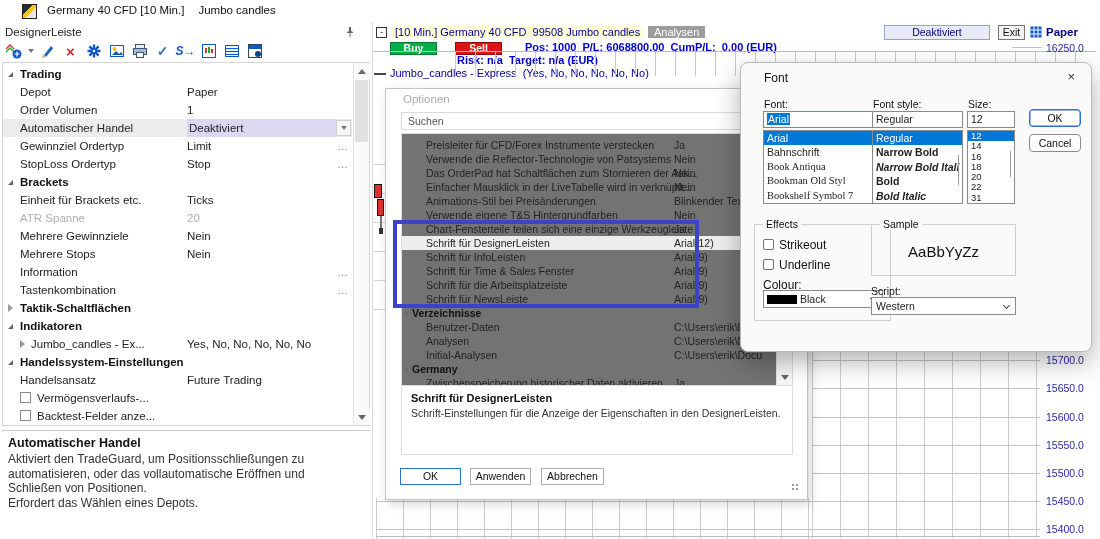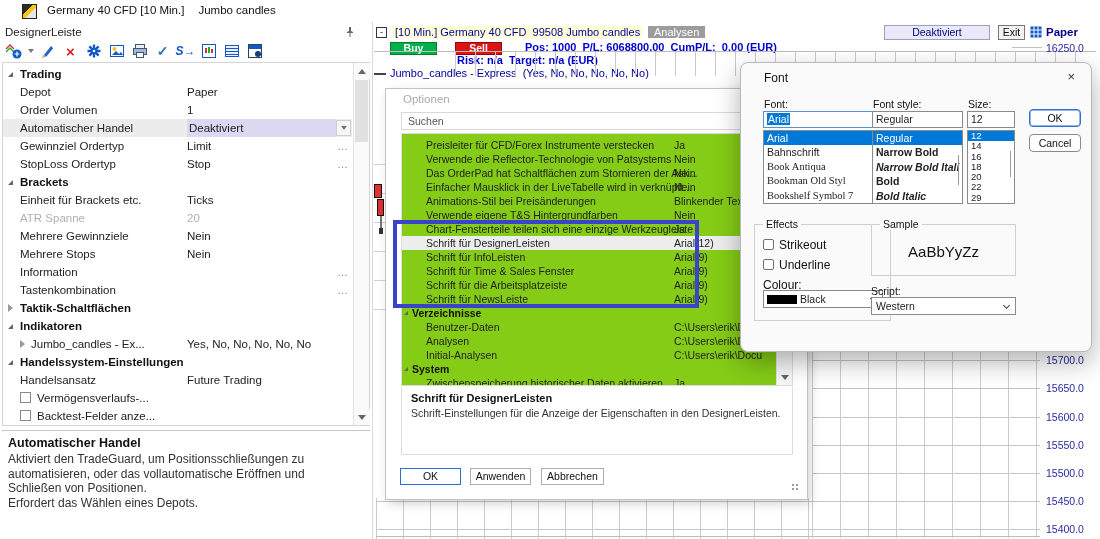"Preisleiter für CFD/Forex Instrumente" .olist { background: #84cc16 -> #737373 }
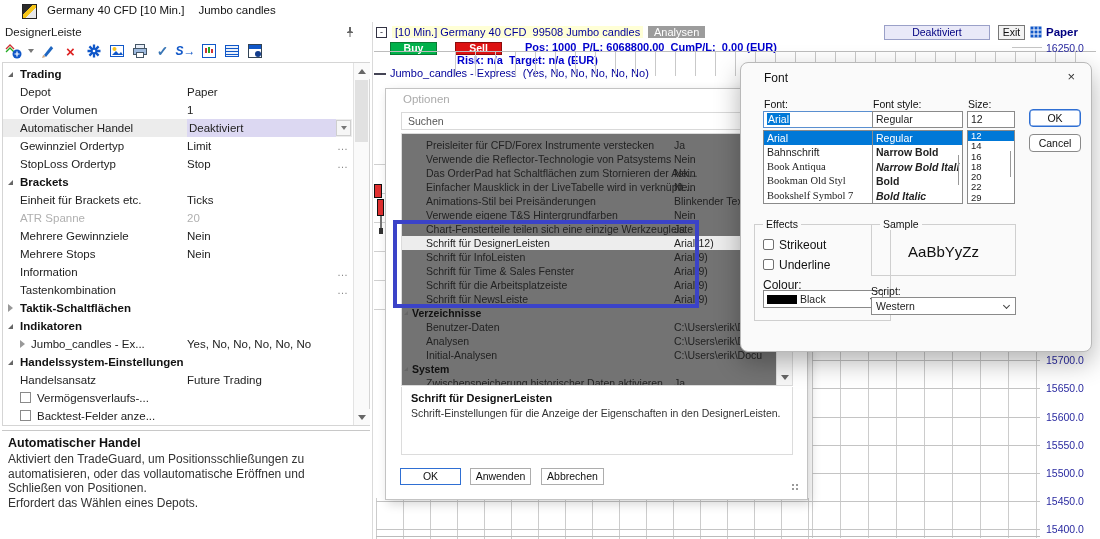"29" div.fitem { text: 29 -> 31 }
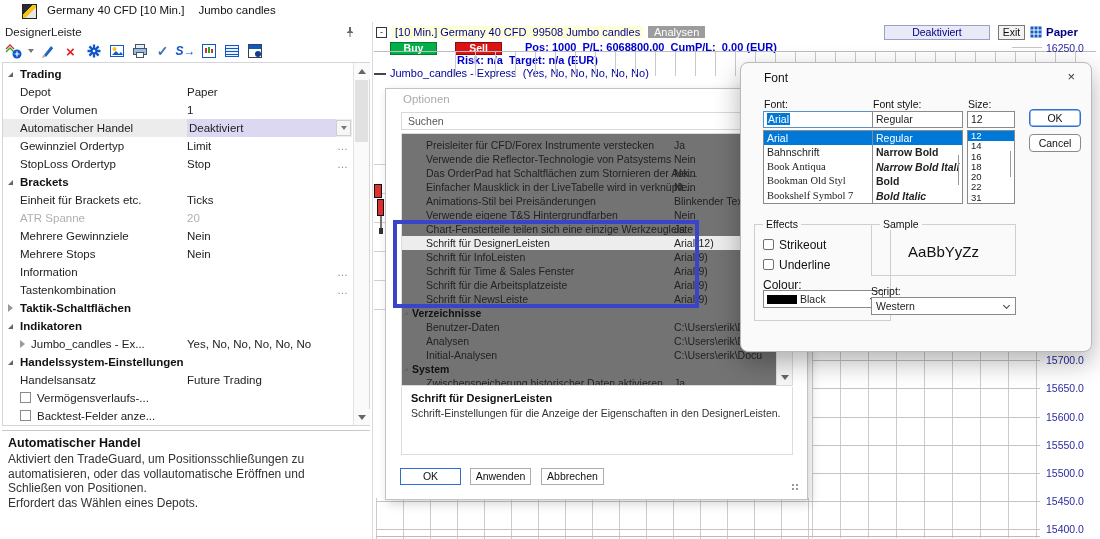"System" span.ol { text: System -> Germany }
